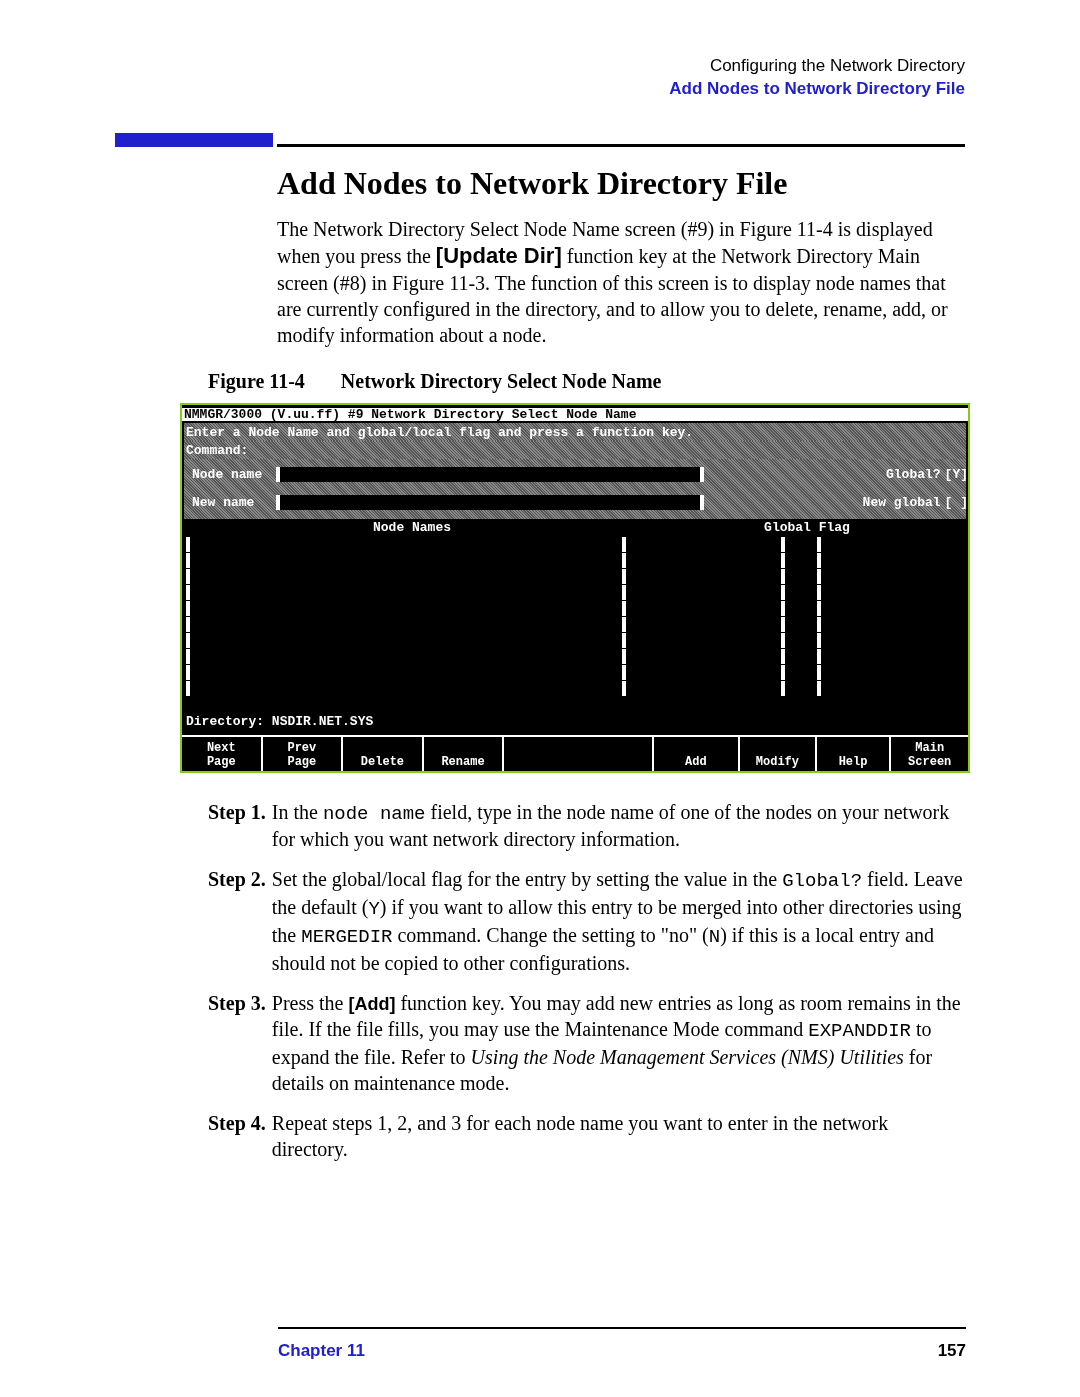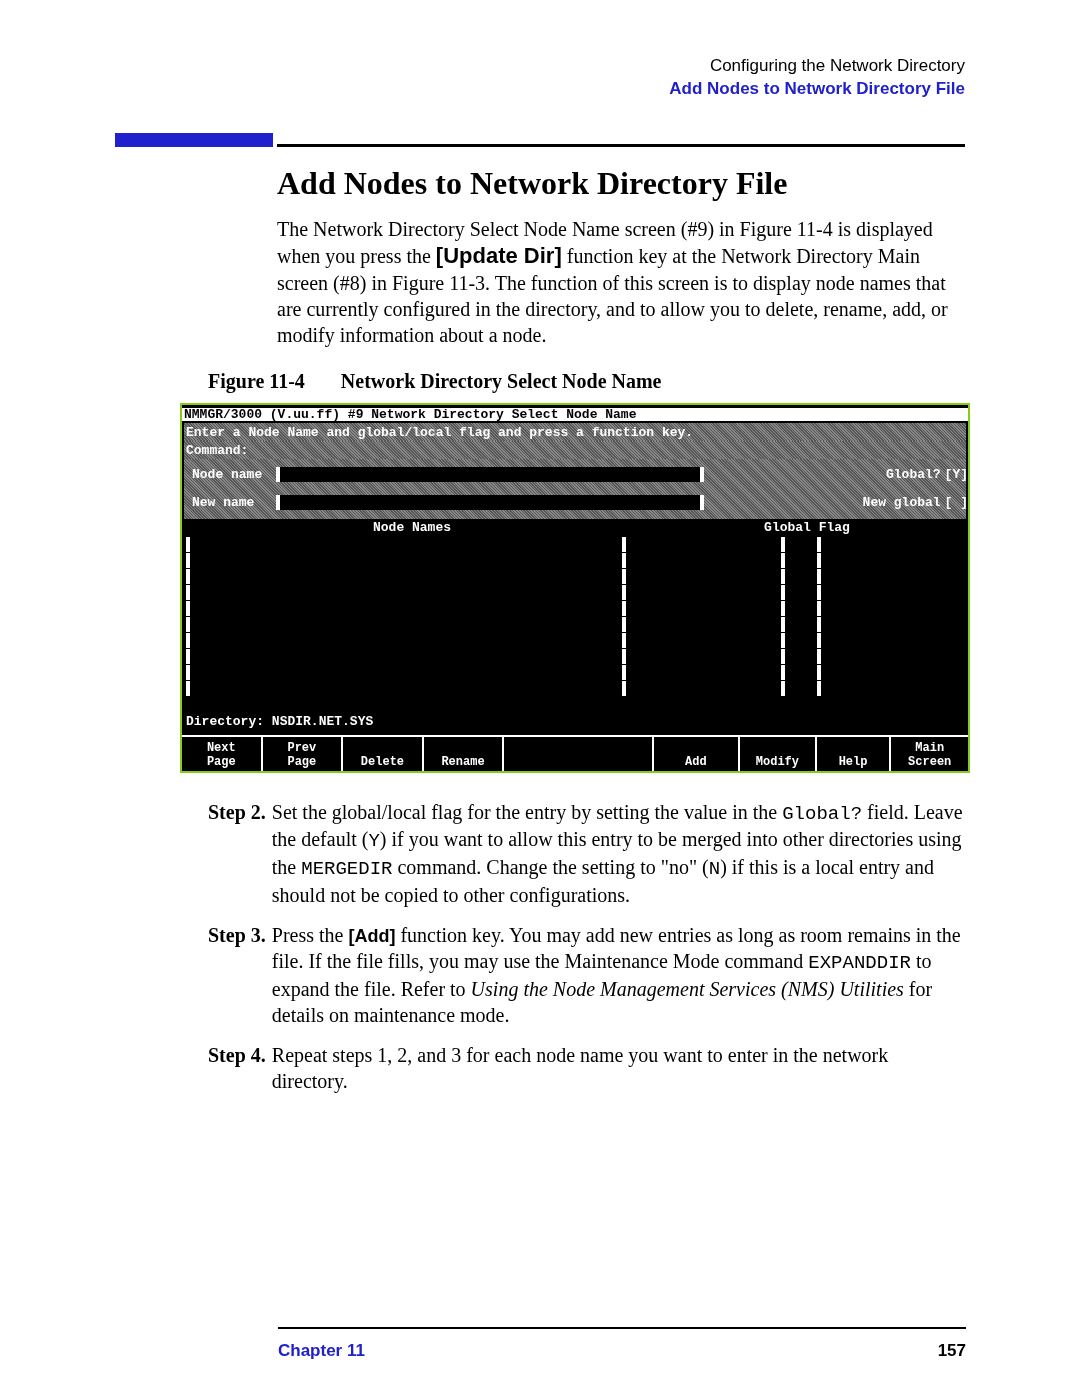"Step 1." div.step { html: none -> <div> <div>Step 1.</div> <div><span> In the </span><span>node name</span><span> field, type in the node name of one of the nodes on your network for which you want network directory information.</span></div> </div> }
